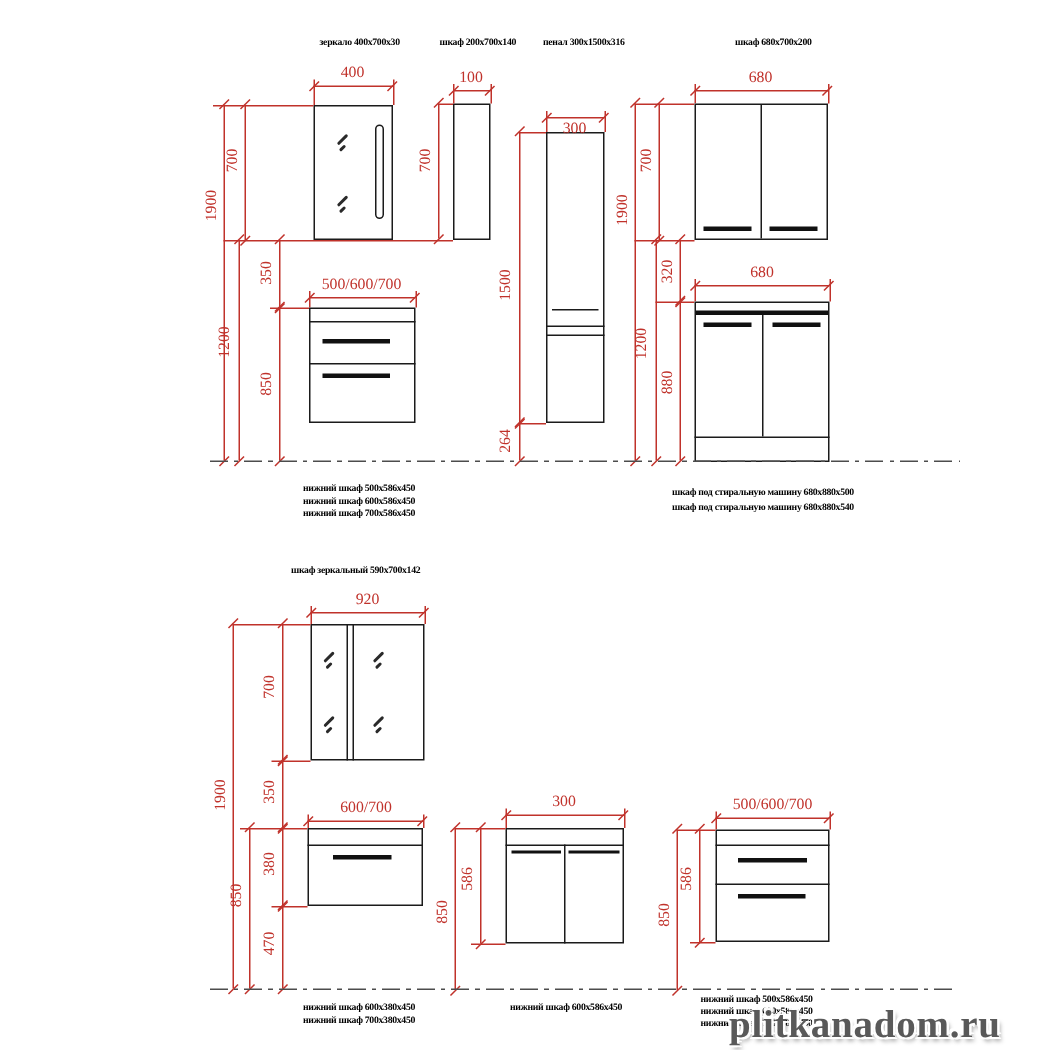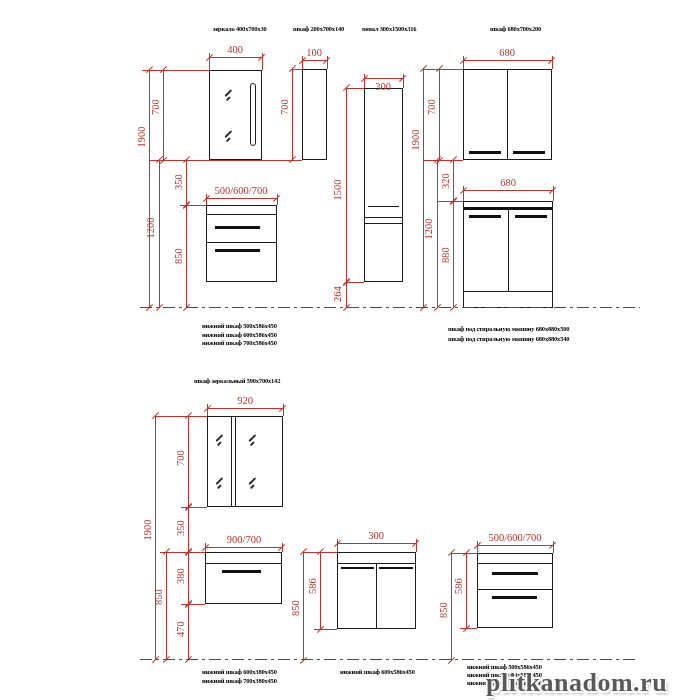"900/700" span.hlabel { text: 900/700 -> 600/700 }
